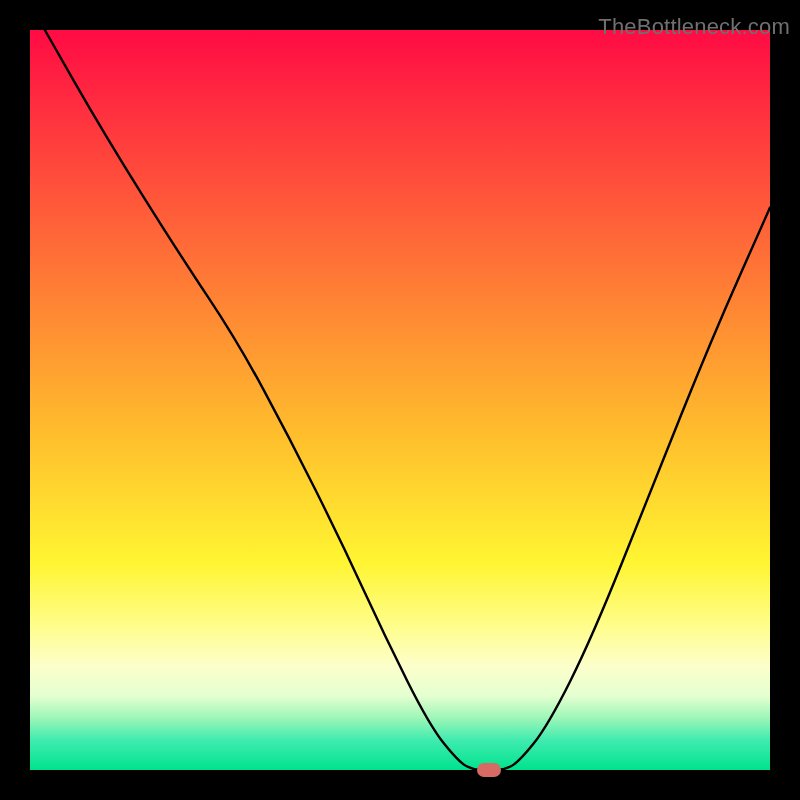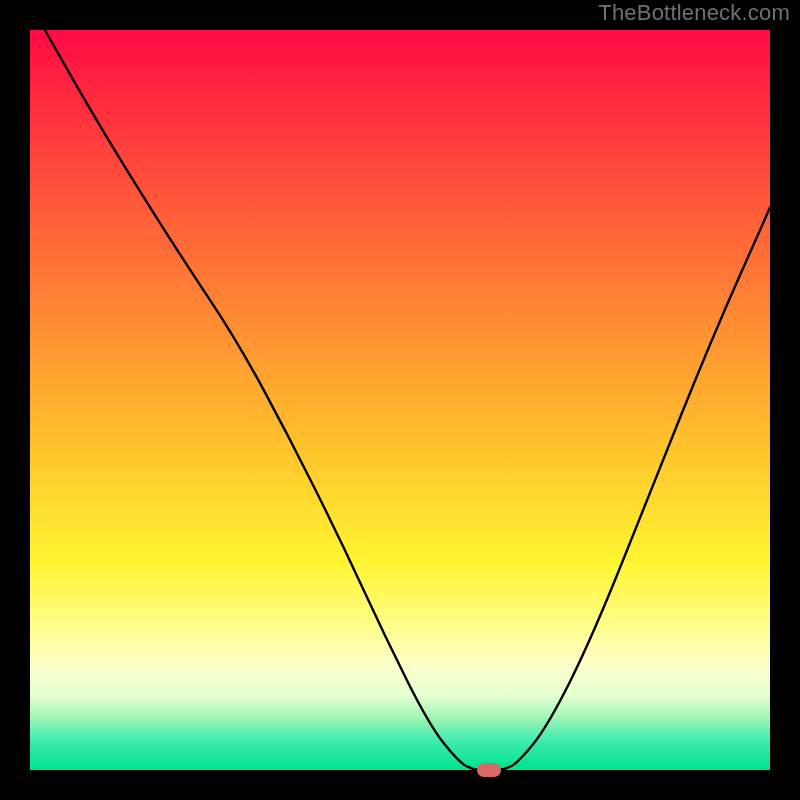"TheBottleneck.com" .watermark { top: 0 -> 14px }
